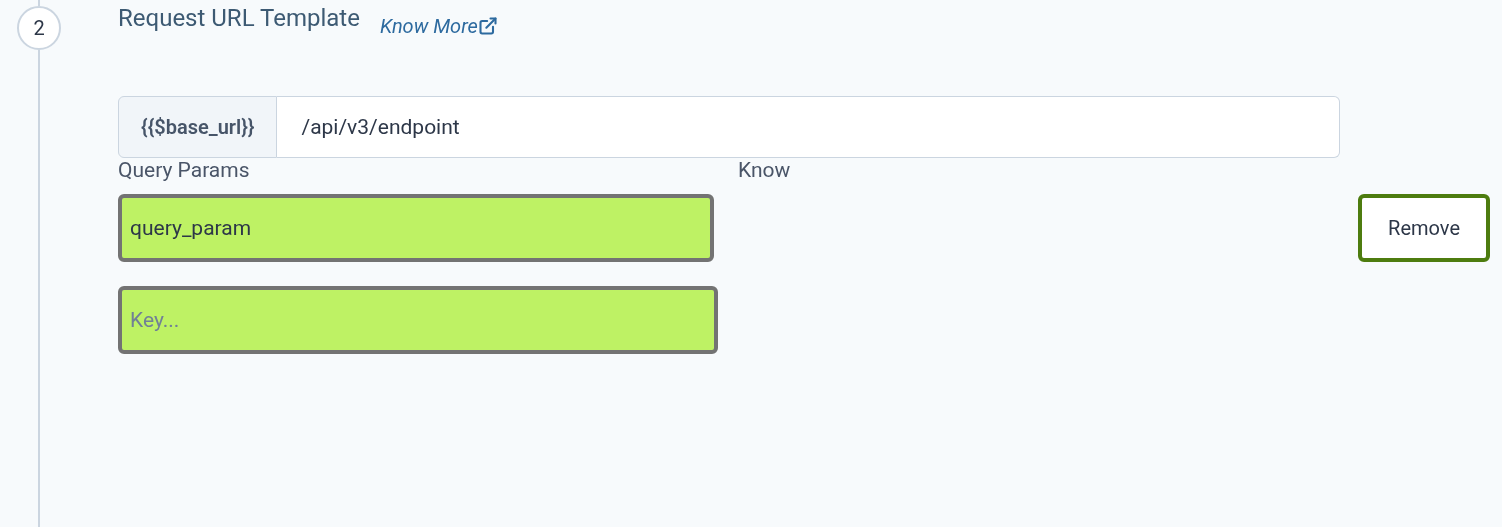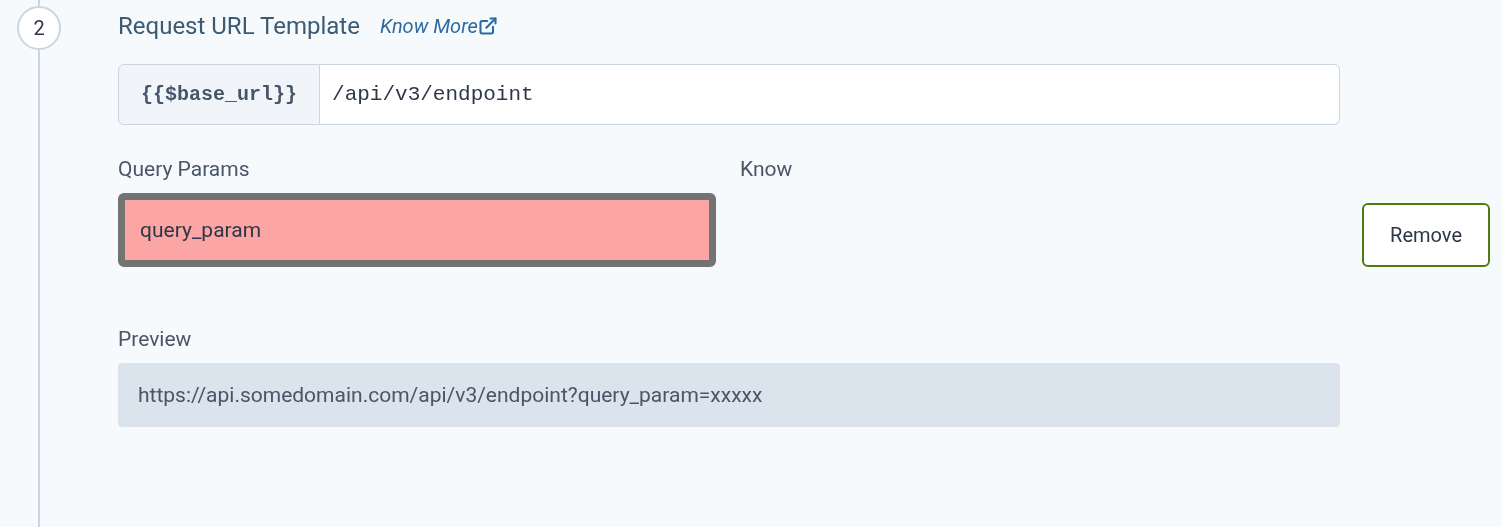"Request URL Template" .header-row { align-items: center -> none }
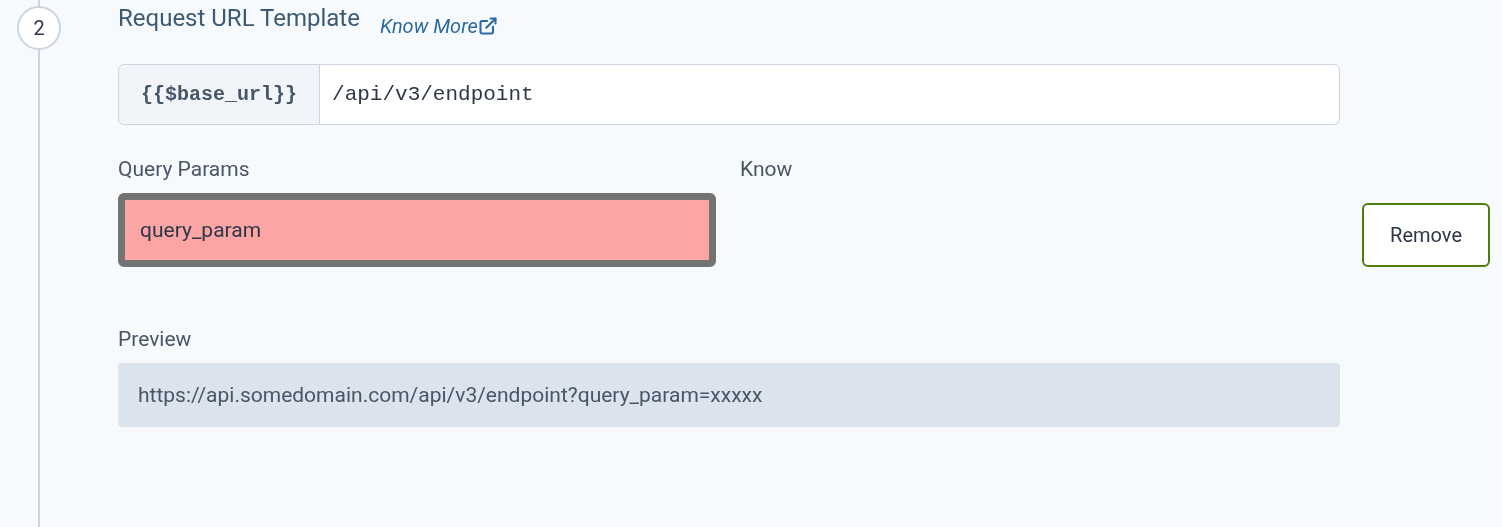"{{$base_url}}" .url-row { font-family: Liberation Mono, monospace -> none; margin-top: 16px -> 48px }
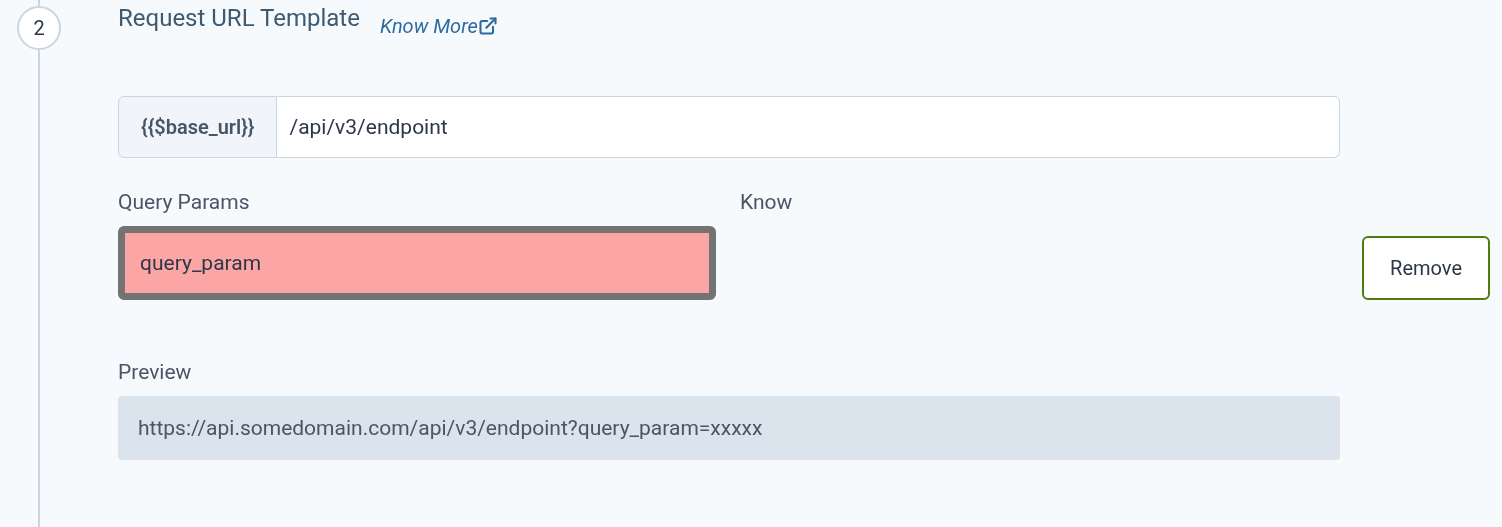"/api/v3/endpoint" .url-input { padding: 0 12px -> 0 24px }
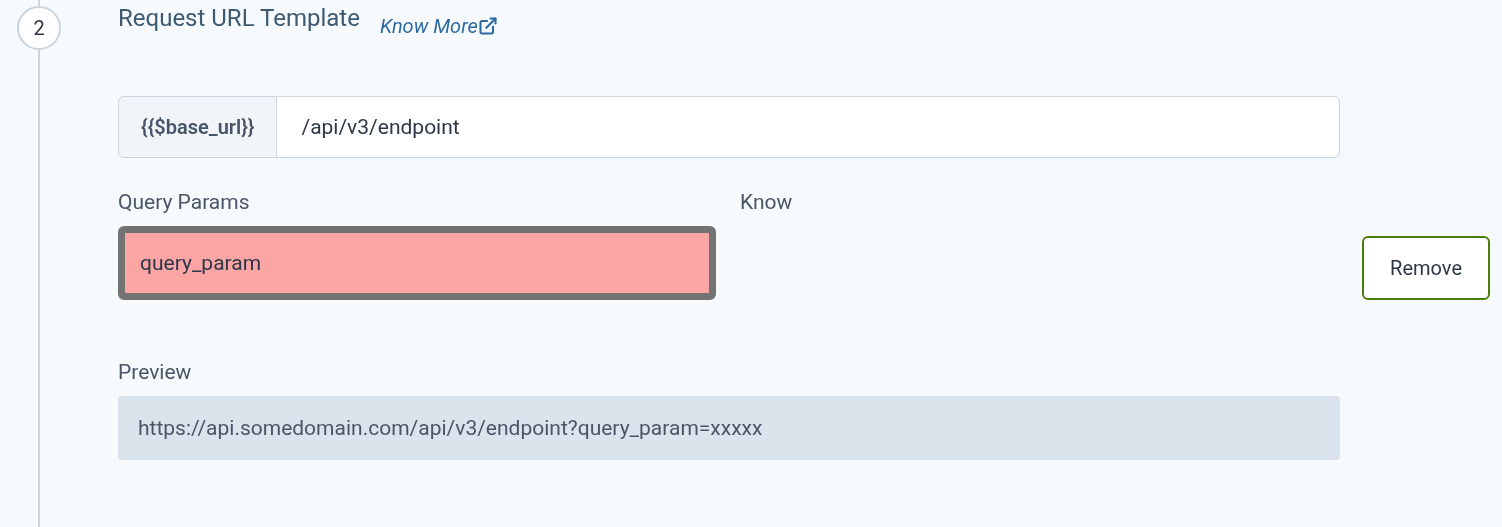"Query Params" .params-row { margin-top: 32px -> none }
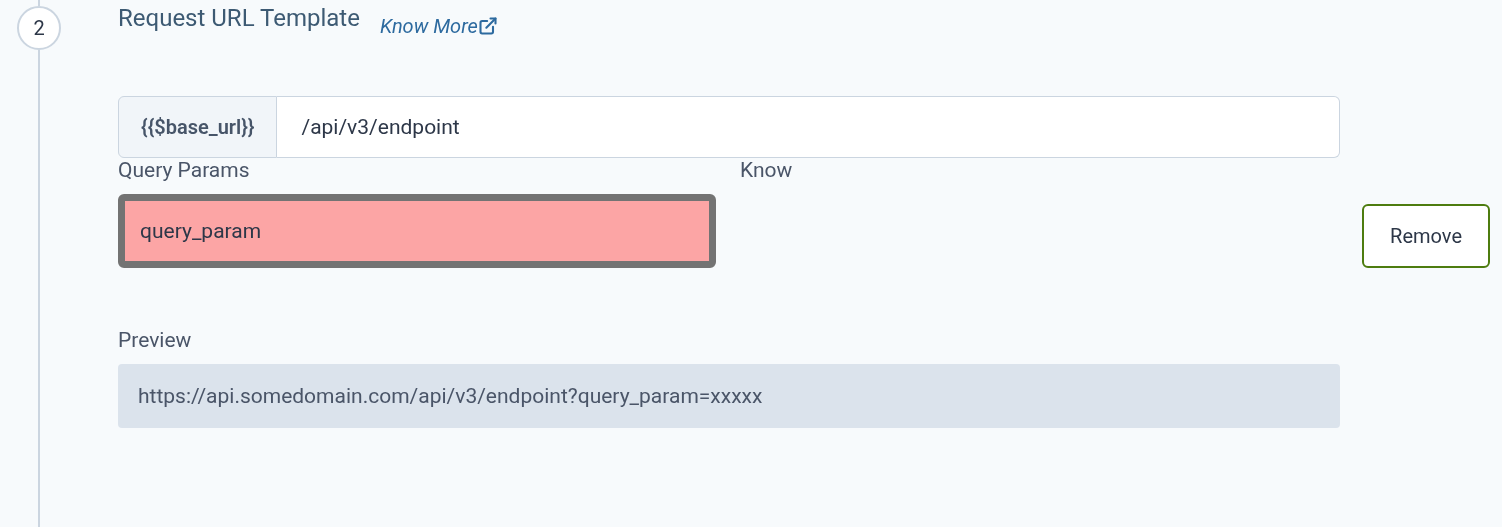"query_param" .param-input { background: #fca5a5 -> #bef264; border: 7px solid #737373 -> 4px solid #737373; padding: 18px 15px -> 18px 8px }
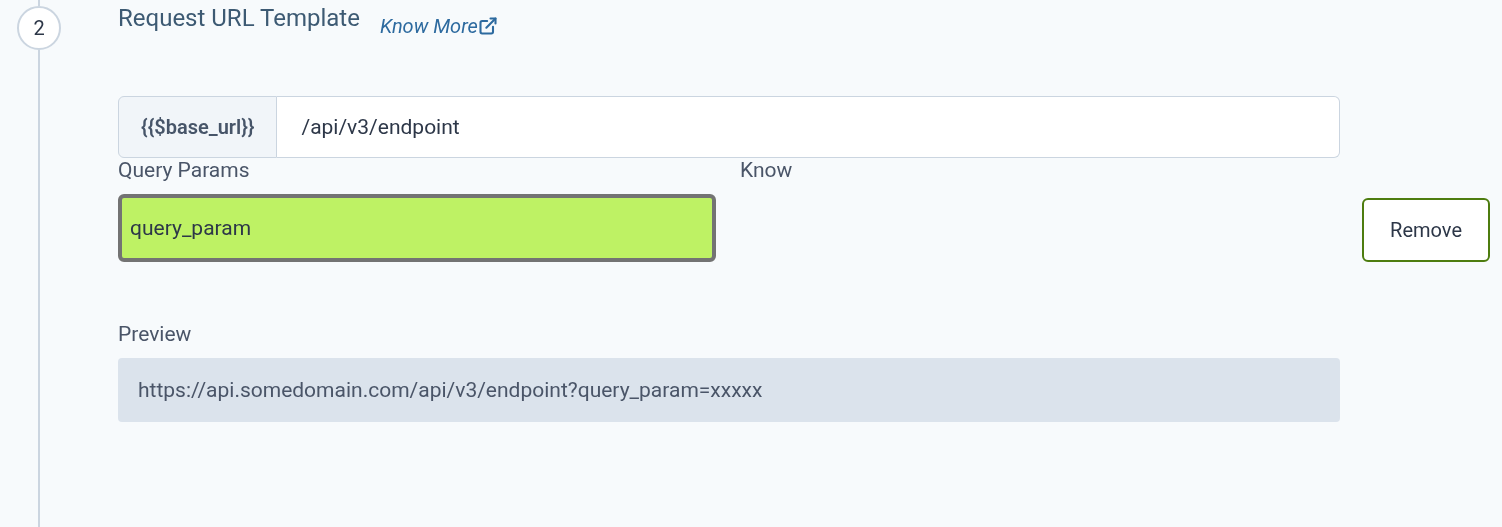"Remove" .remove-btn { border: 2px solid #4d7c0f -> 4px solid #4d7c0f }
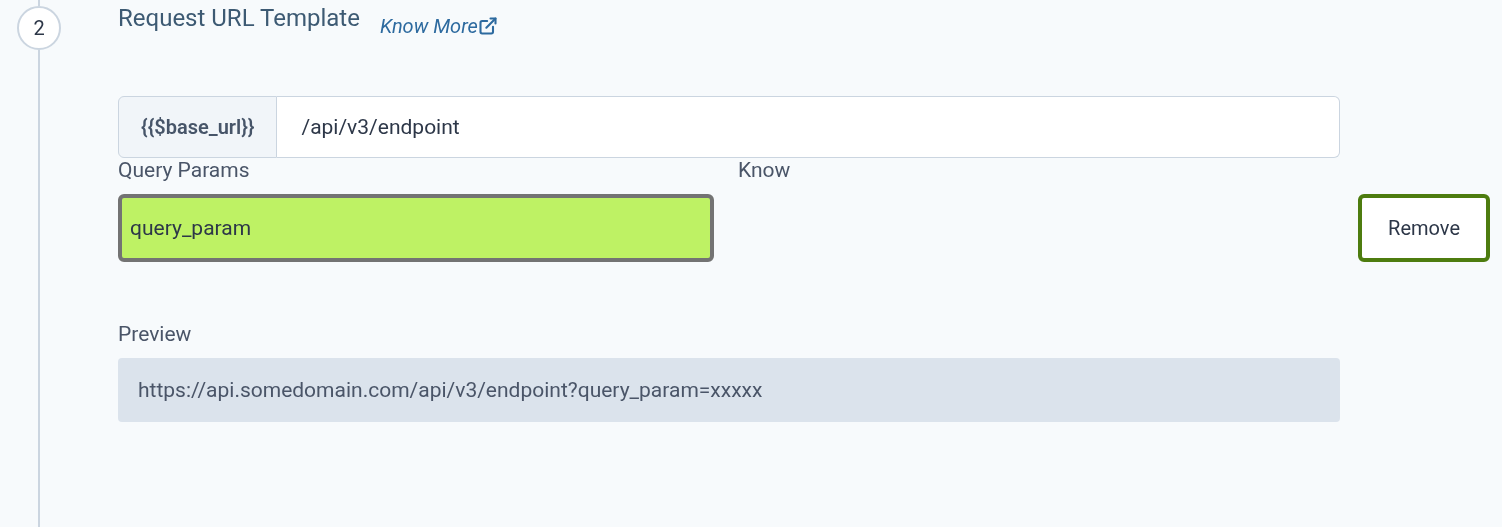"Key..." div.param-col { html: none -> <div> <input> </div> }
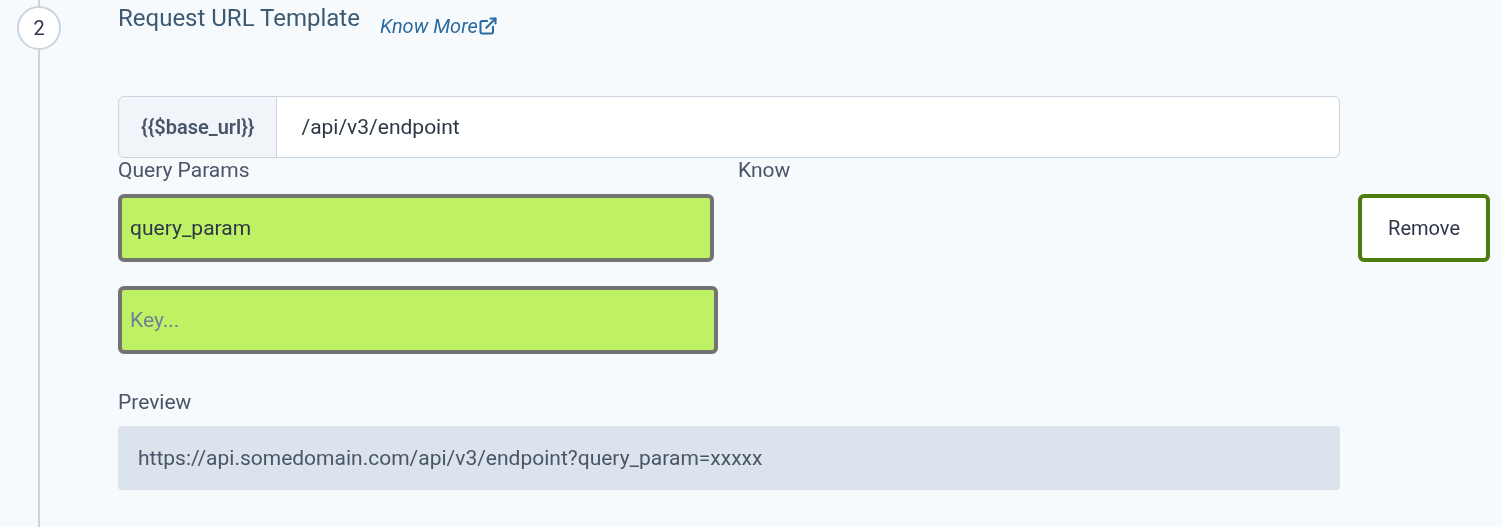"Preview" div.preview-section { html: <div> <label>Preview</label> <div>https://api.somedomain.com/api/v3/endpoint?query_param=xxxxx</div> </div> -> none }
